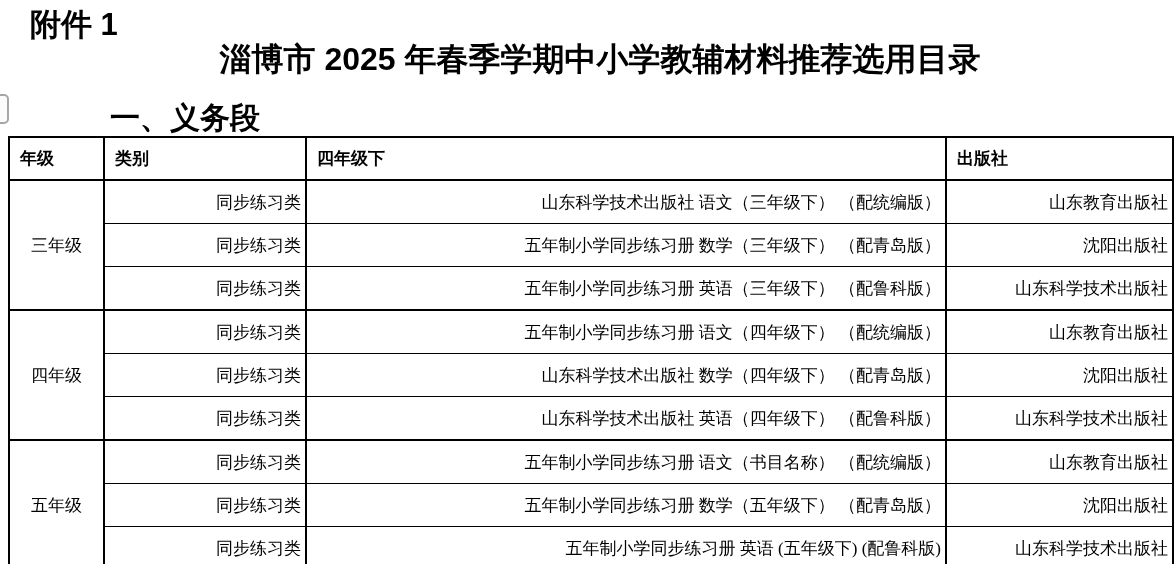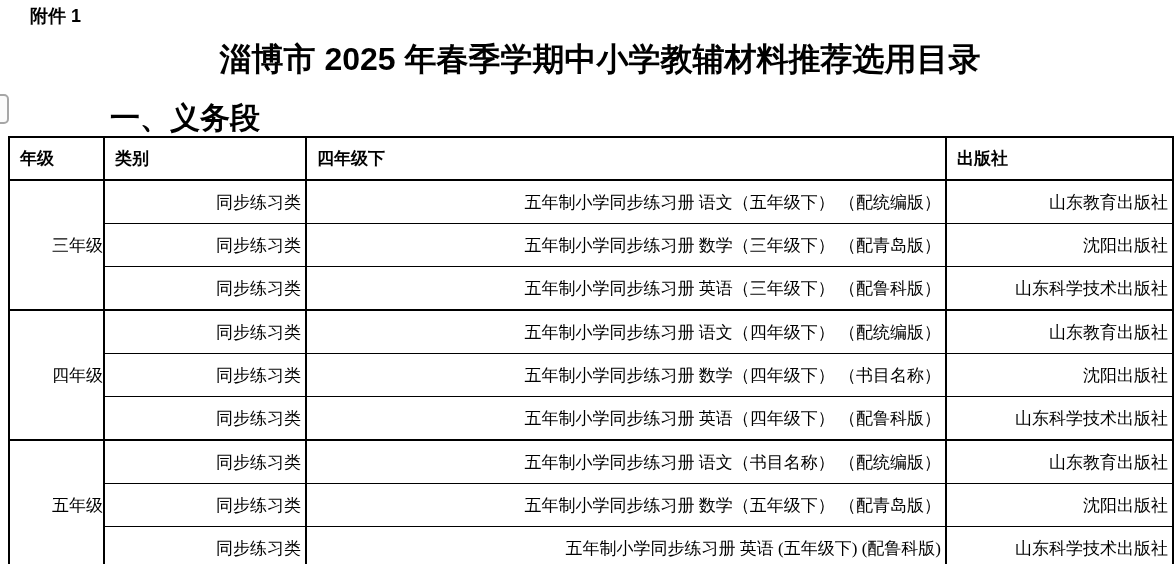"附件 1" .attachment-label { font-size: 18px -> 31px }
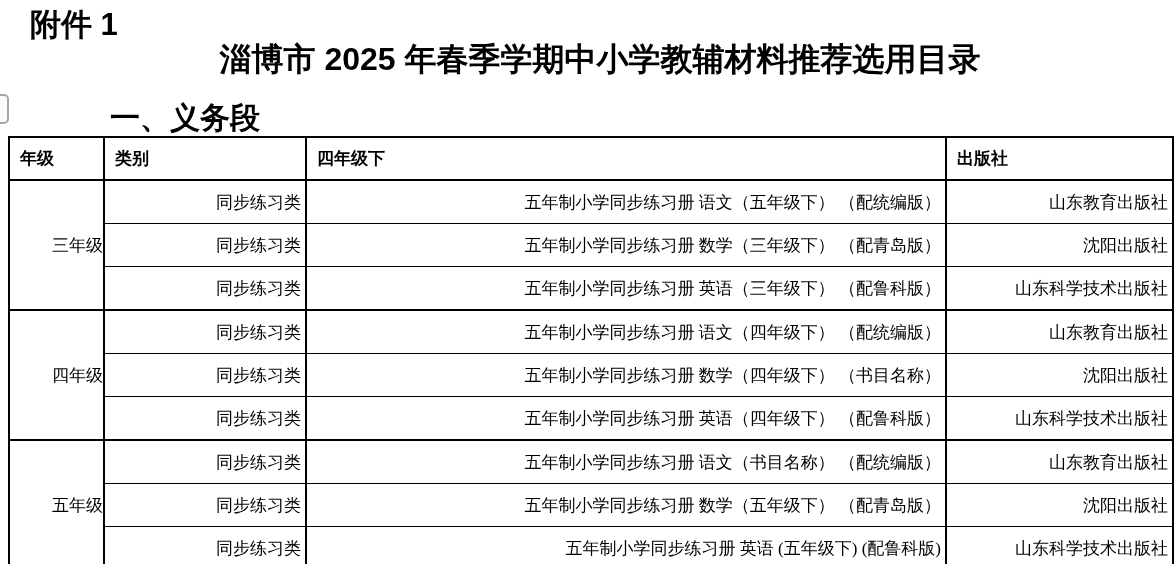"五年制小学同步练习册 语文（五年级下） （配统编版）" td { text: 五年制小学同步练习册 语文（五 -> 山东科学技术出版社 语文（三 }
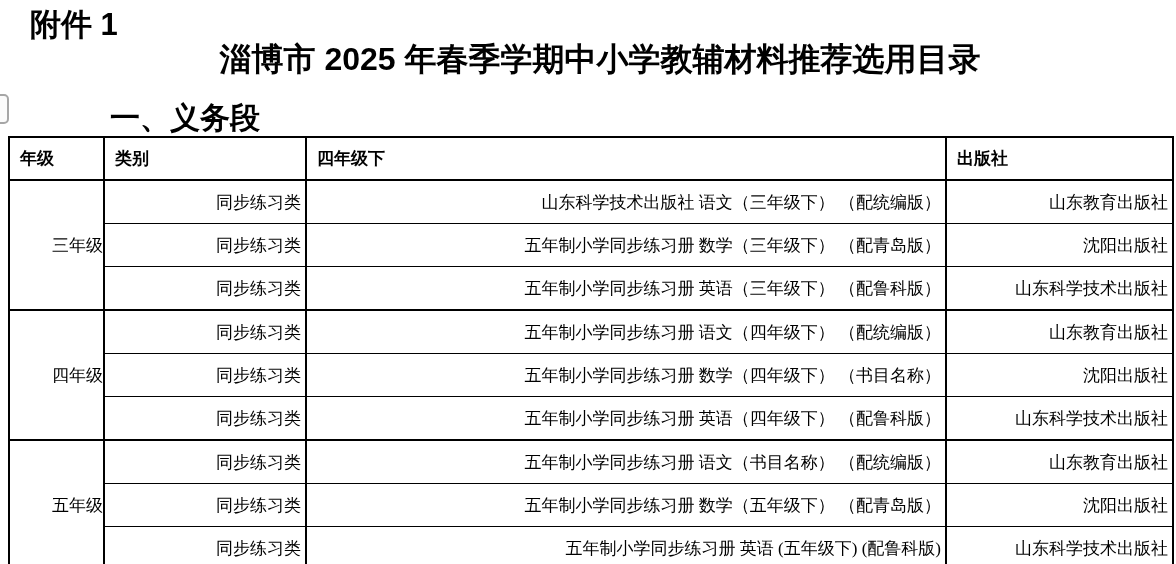"三年级" .catalog td.grade-cell { text-align: right -> center }
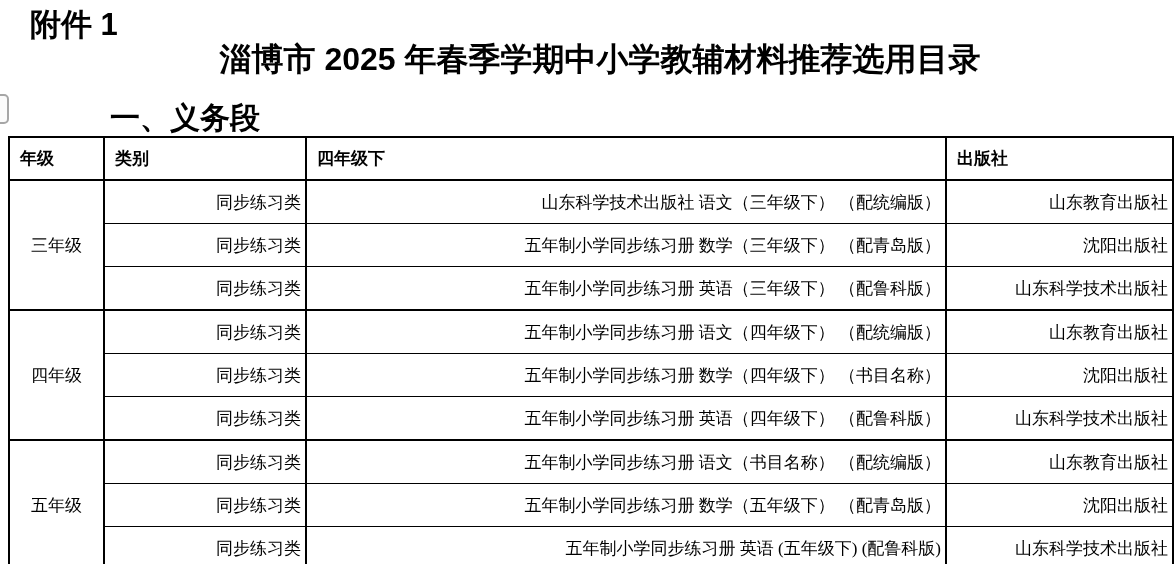"五年制小学同步练习册 数学（四年级下） （书目名称）" td { text: 五年制小学同步练习册 数学（四年级下） （书目名称 -> 山东科学技术出版社 数学（四年级下） （配青岛版 }
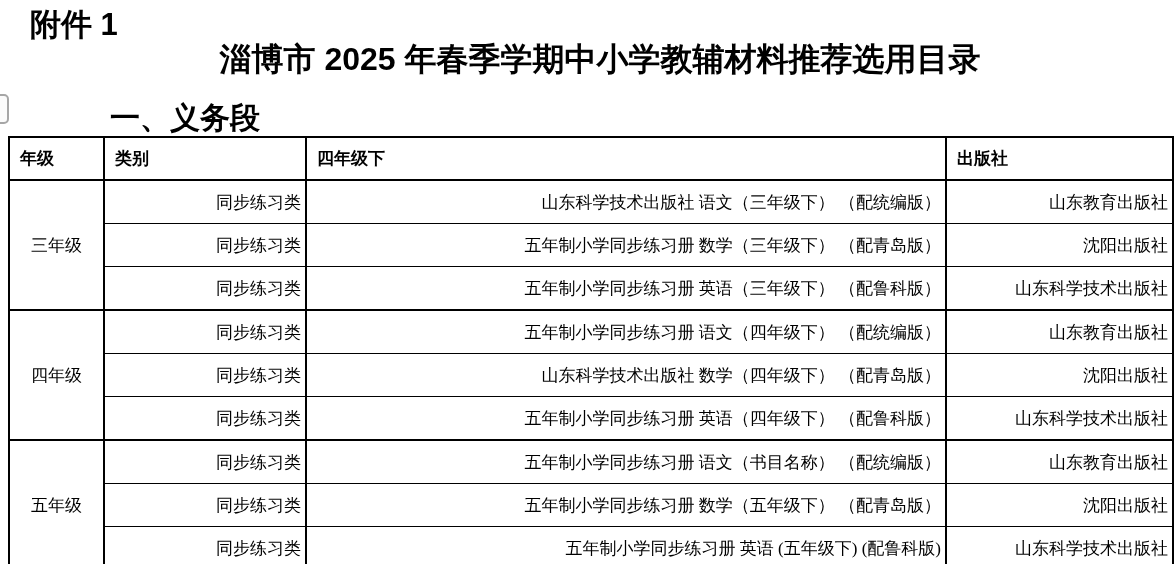"五年制小学同步练习册 英语（四年级下） （配鲁科版）" td { text: 五年制小学同步练习册 -> 山东科学技术出版社 }
